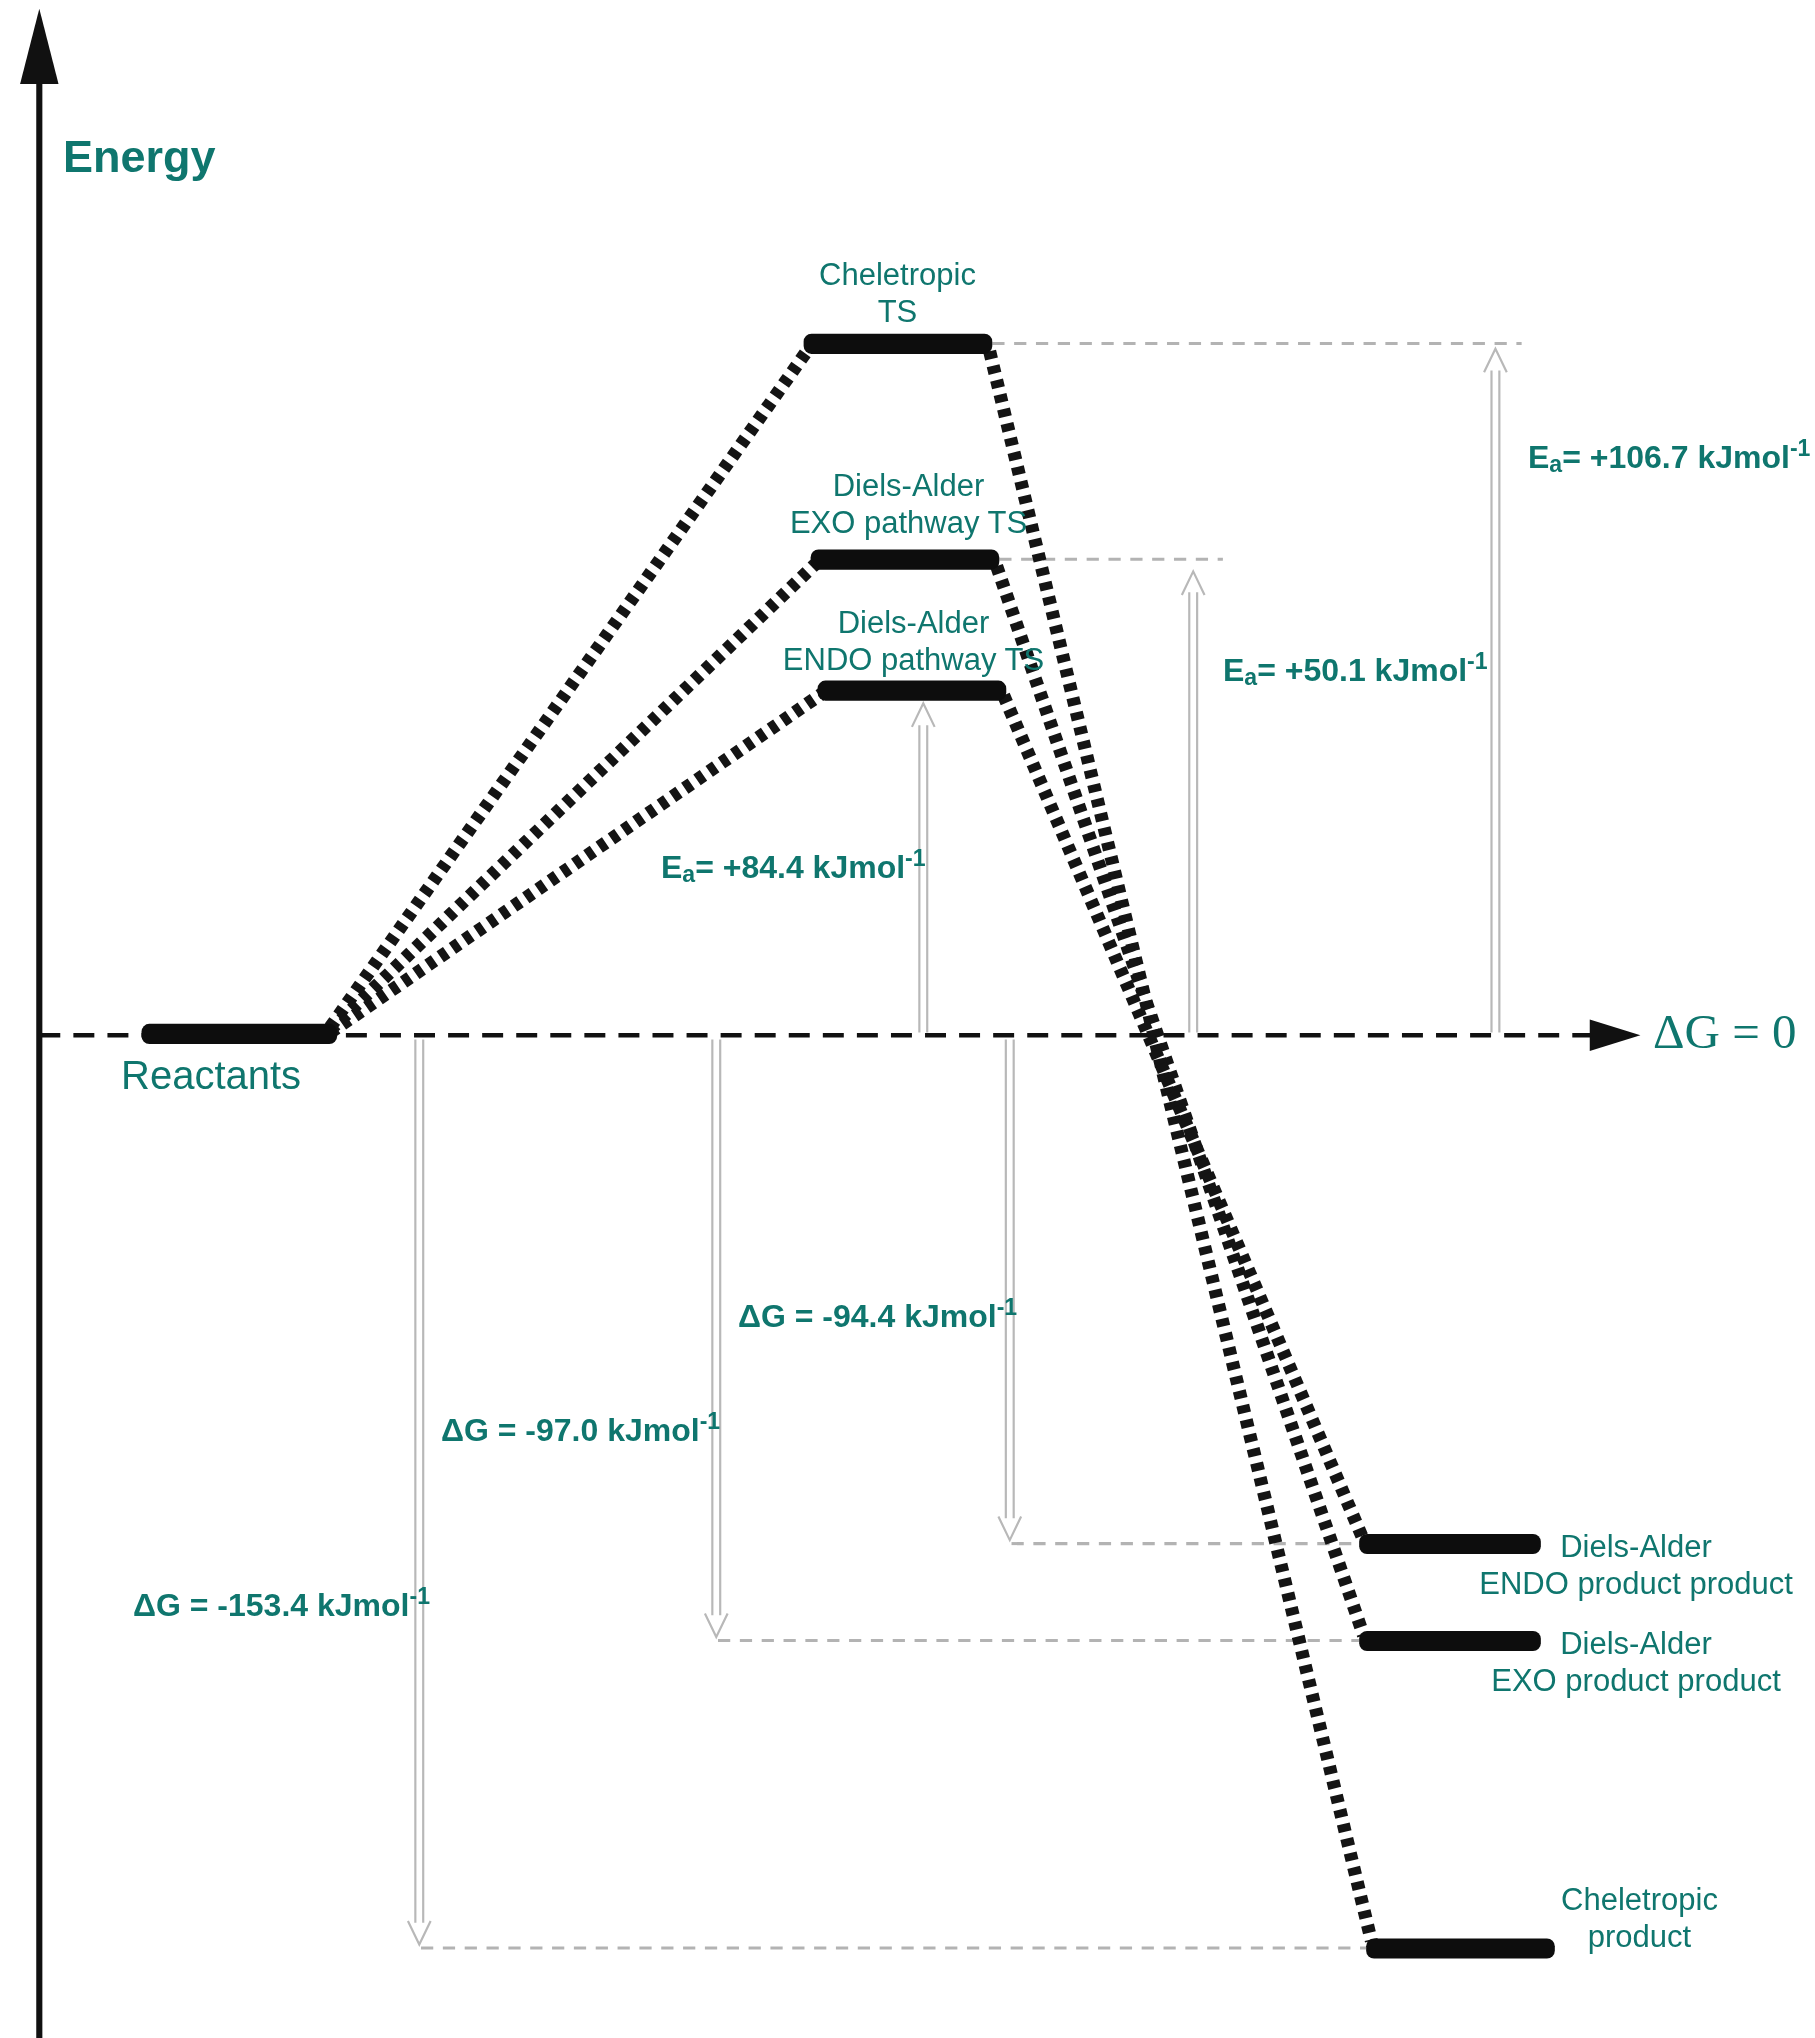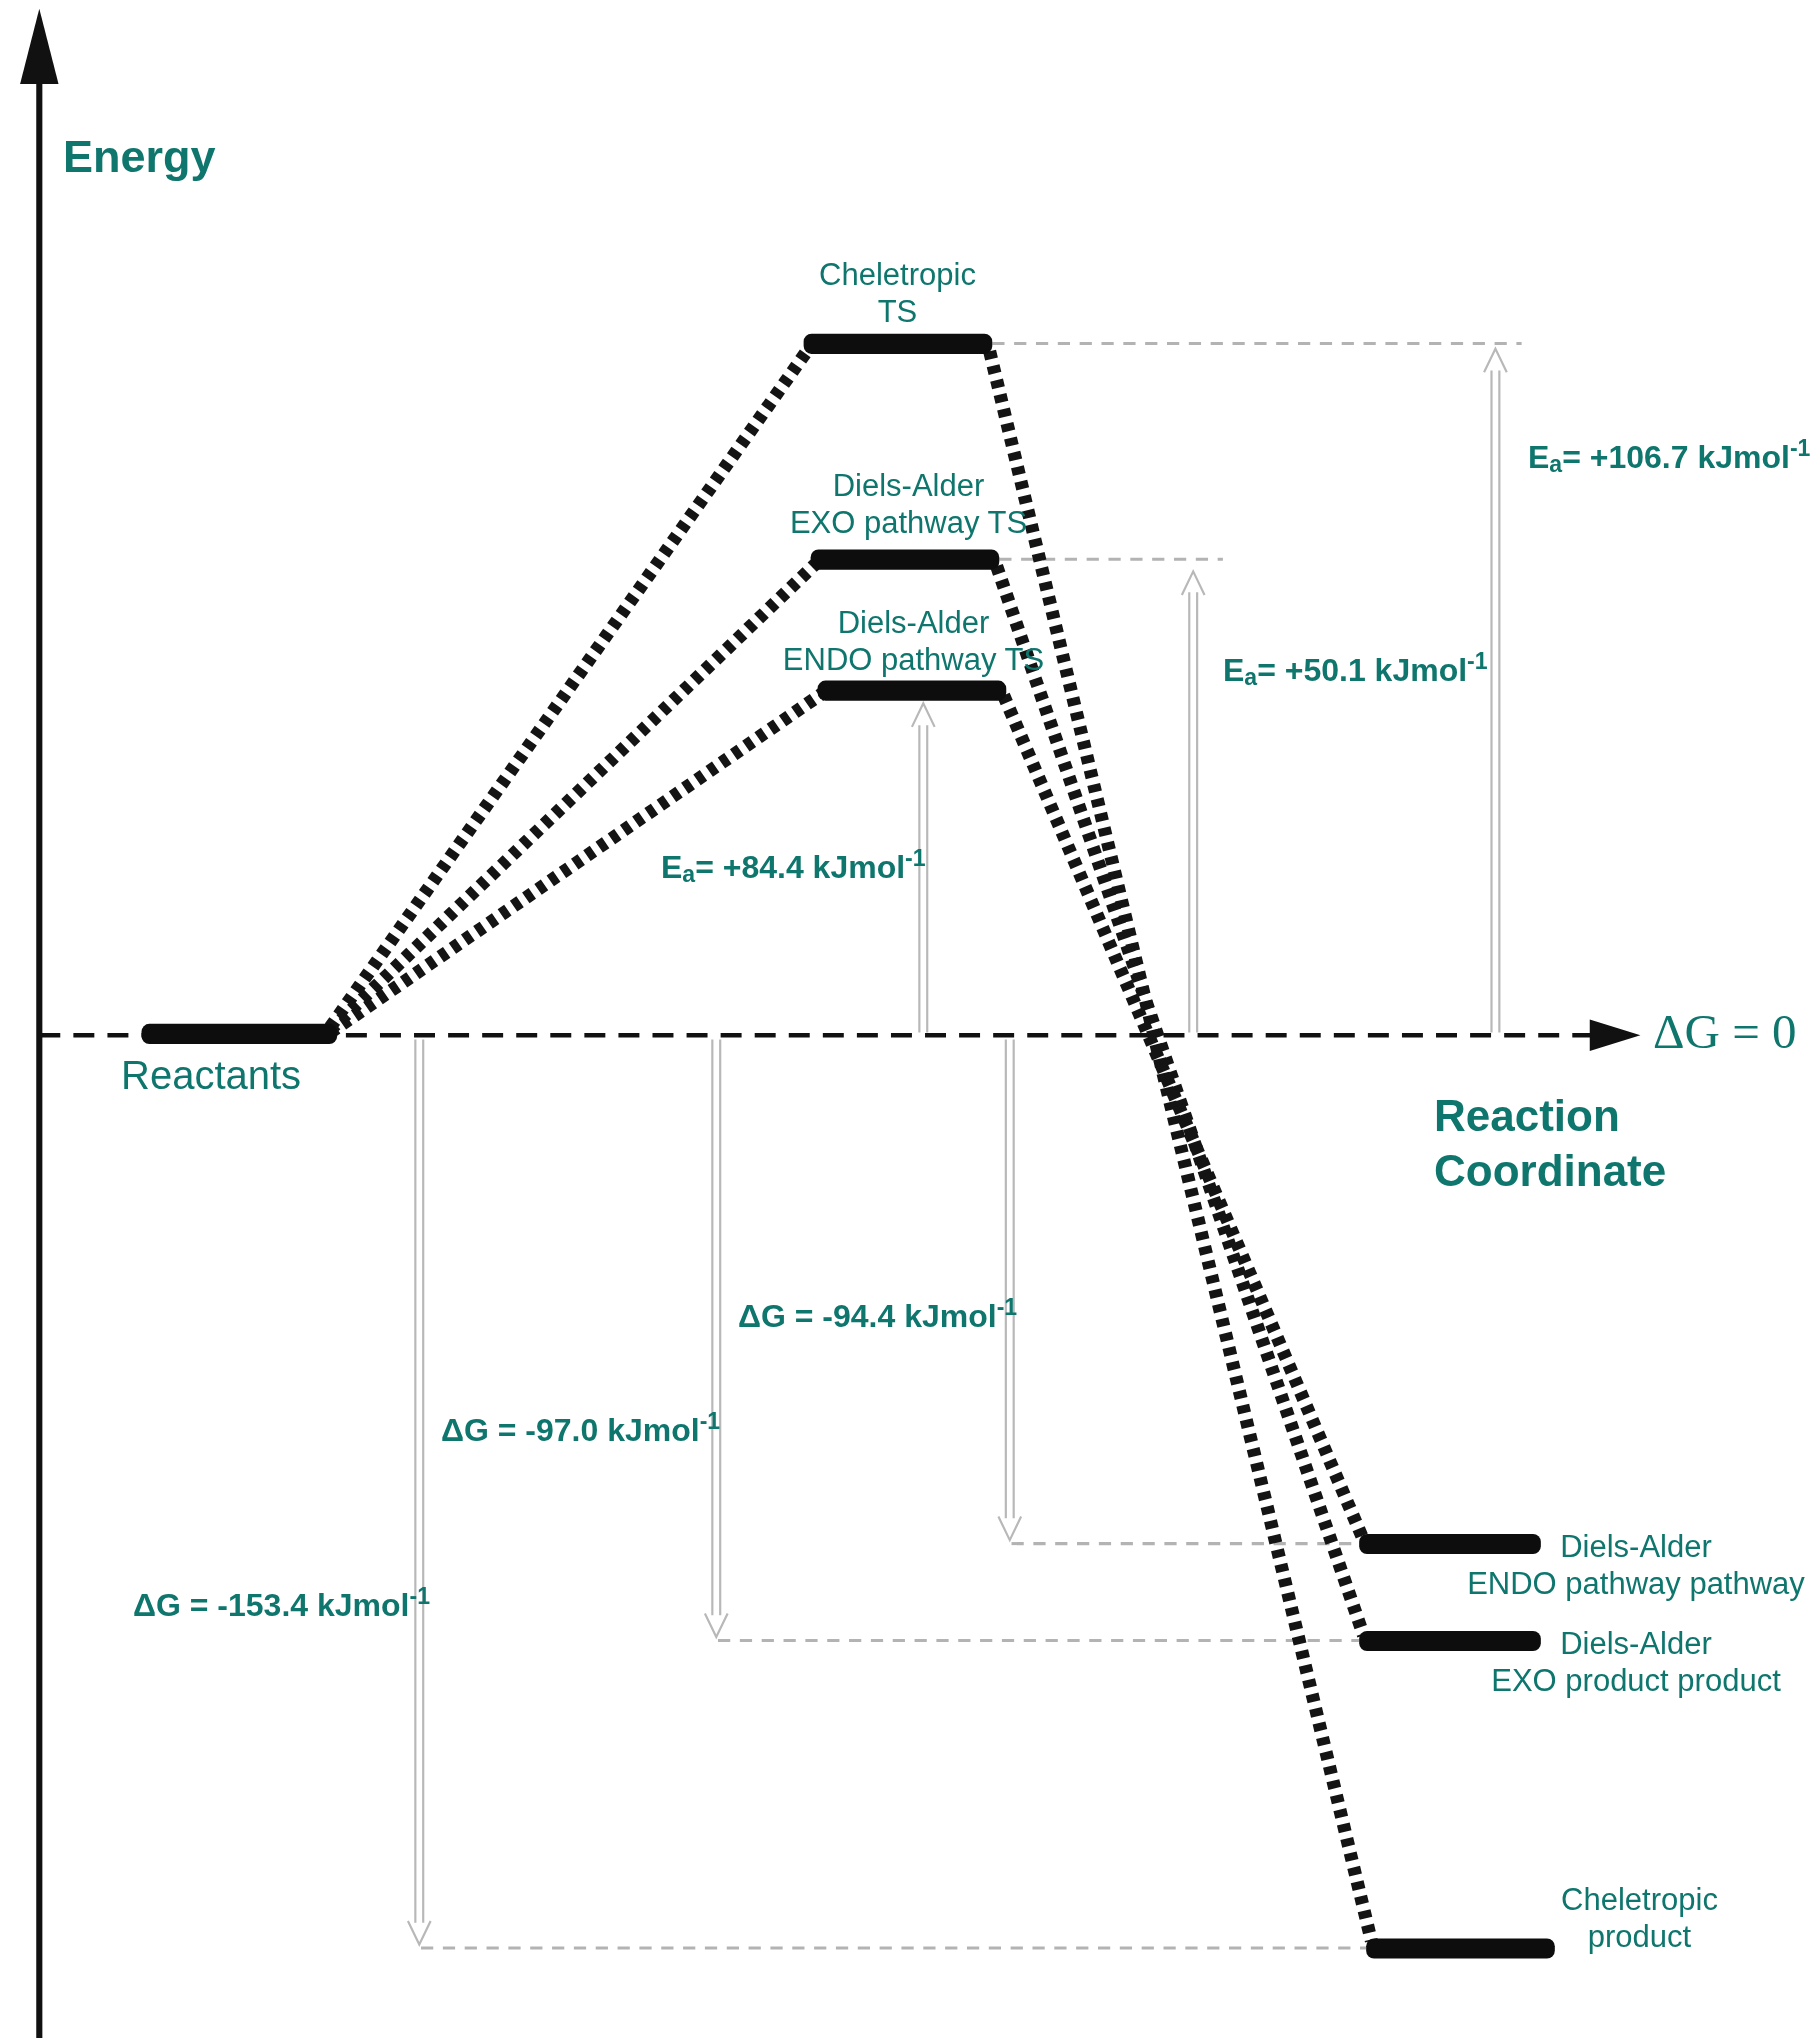"Reaction" div.lbl { html: <div> <div>Reaction</div> <div>Coordinate</div> </div> -> none }
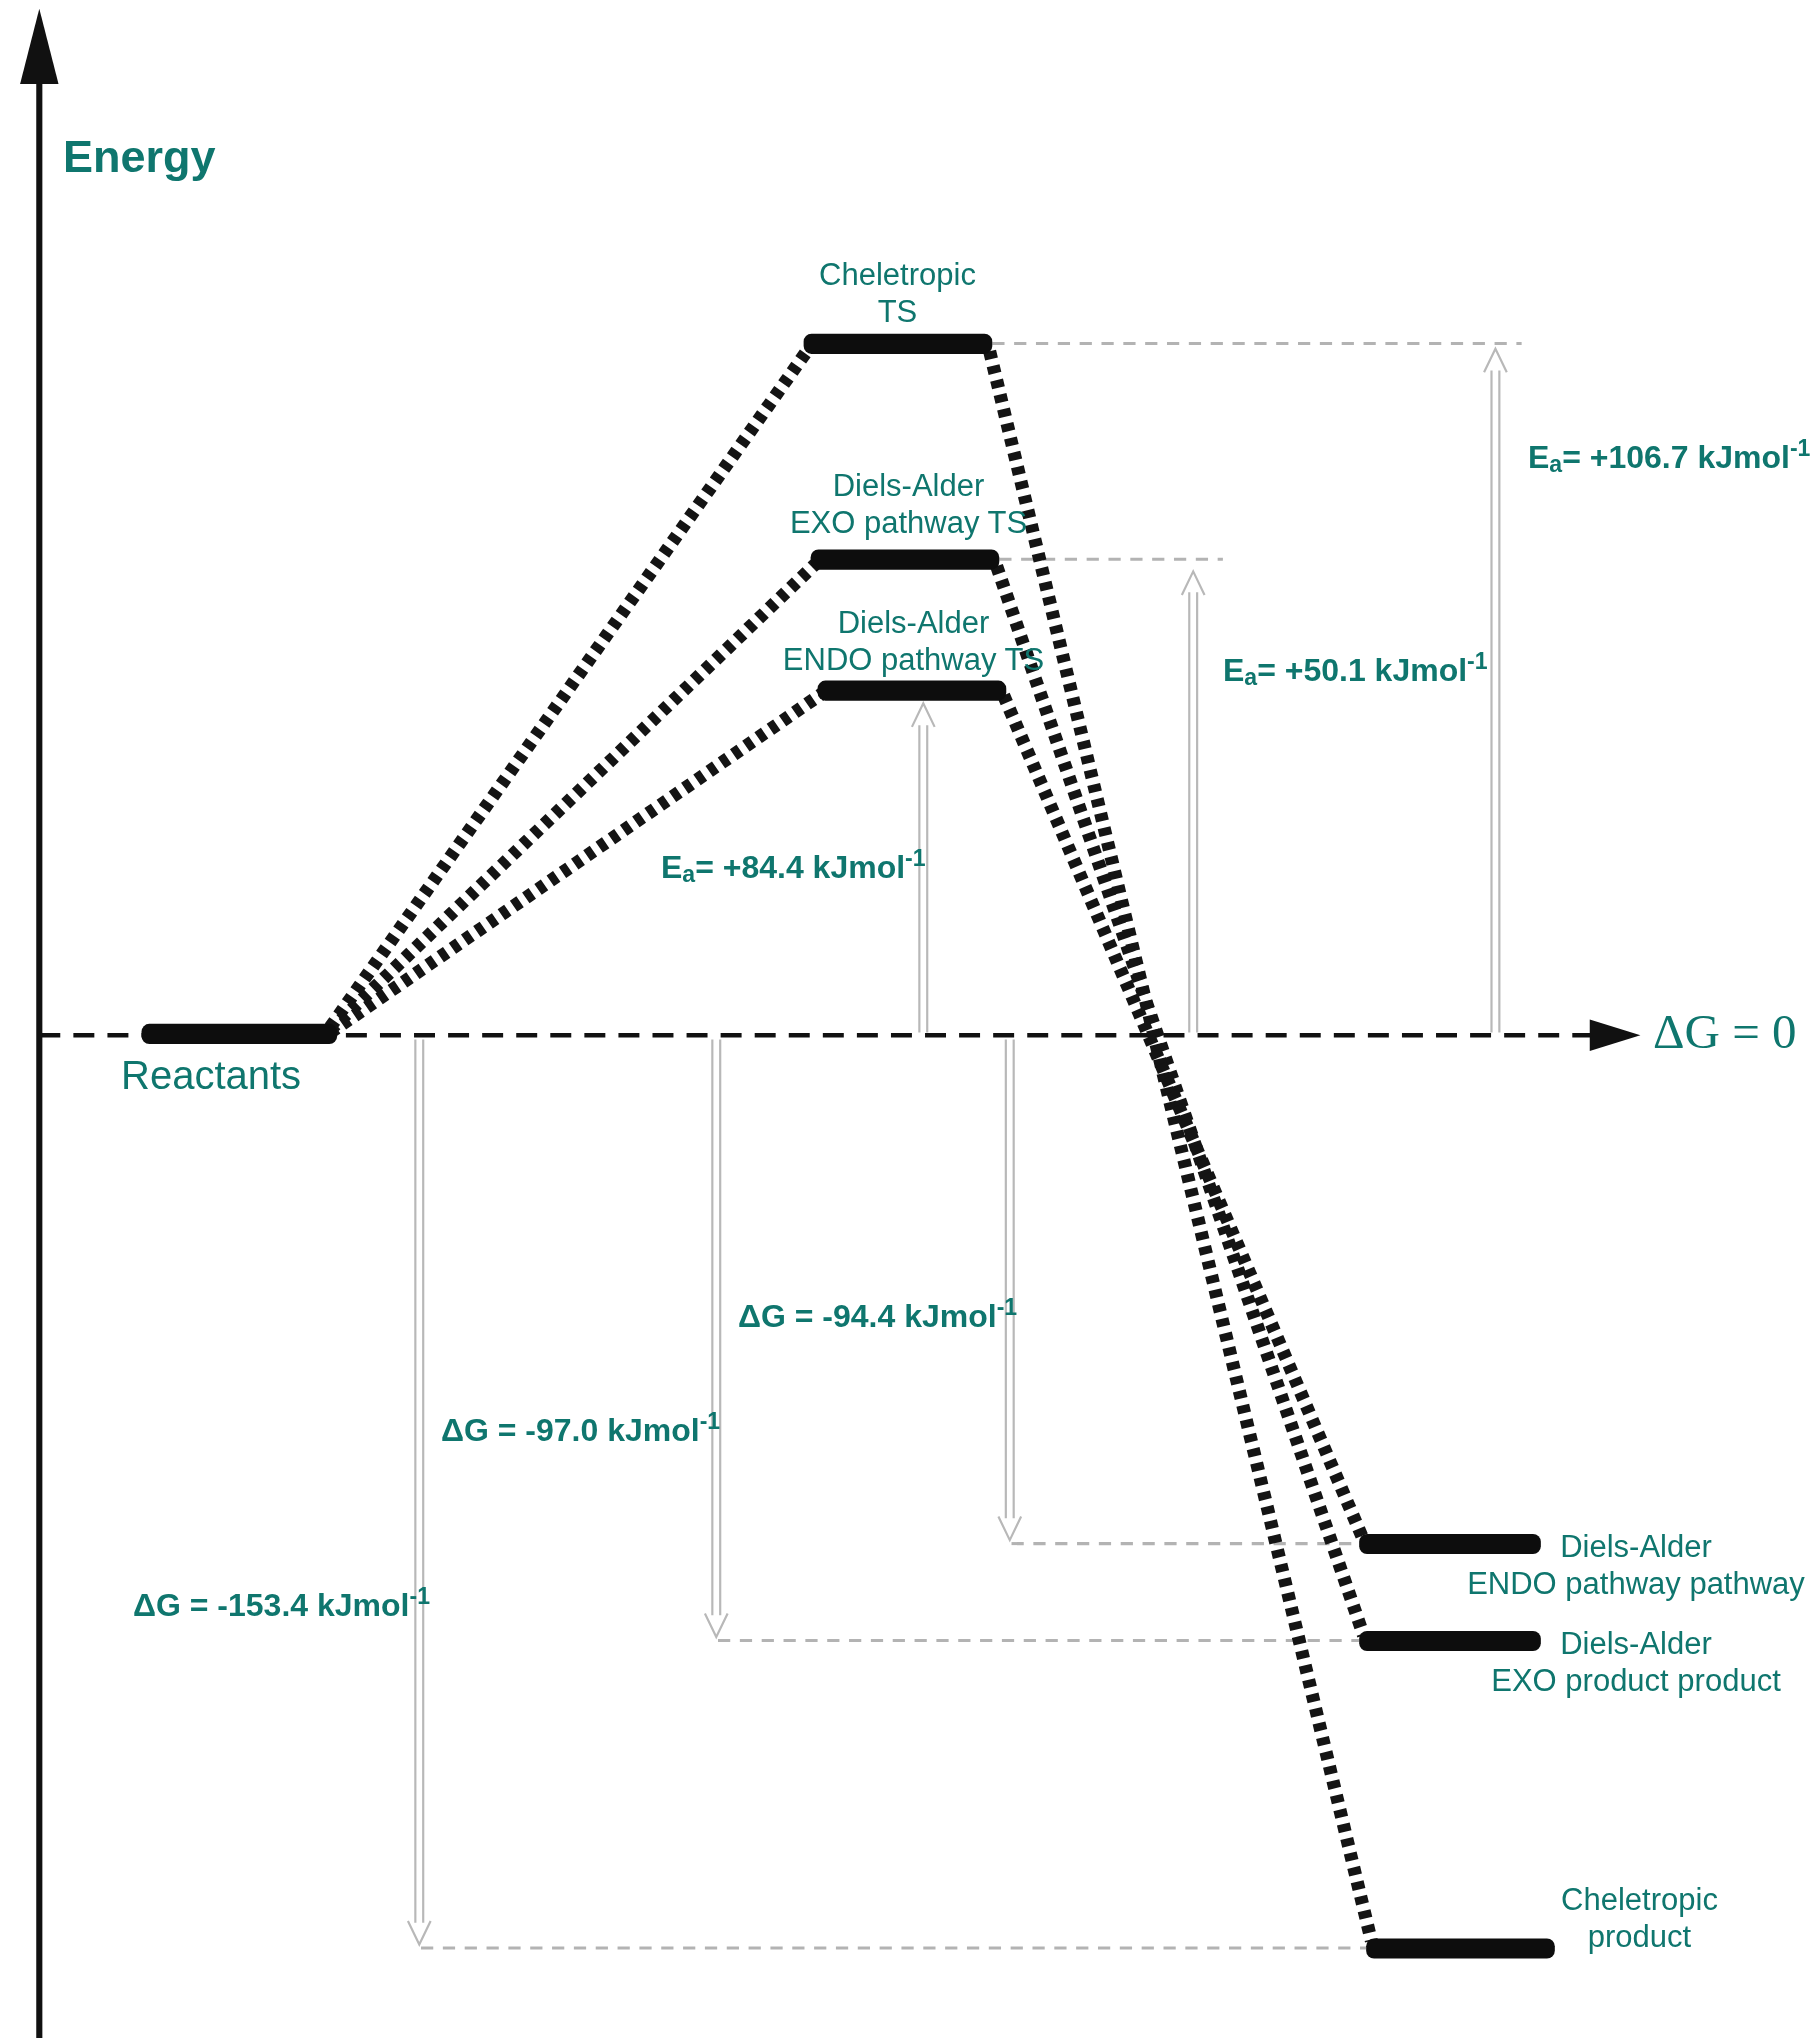"ENDO pathway pathway" div { text: pathway pathway -> product product }
